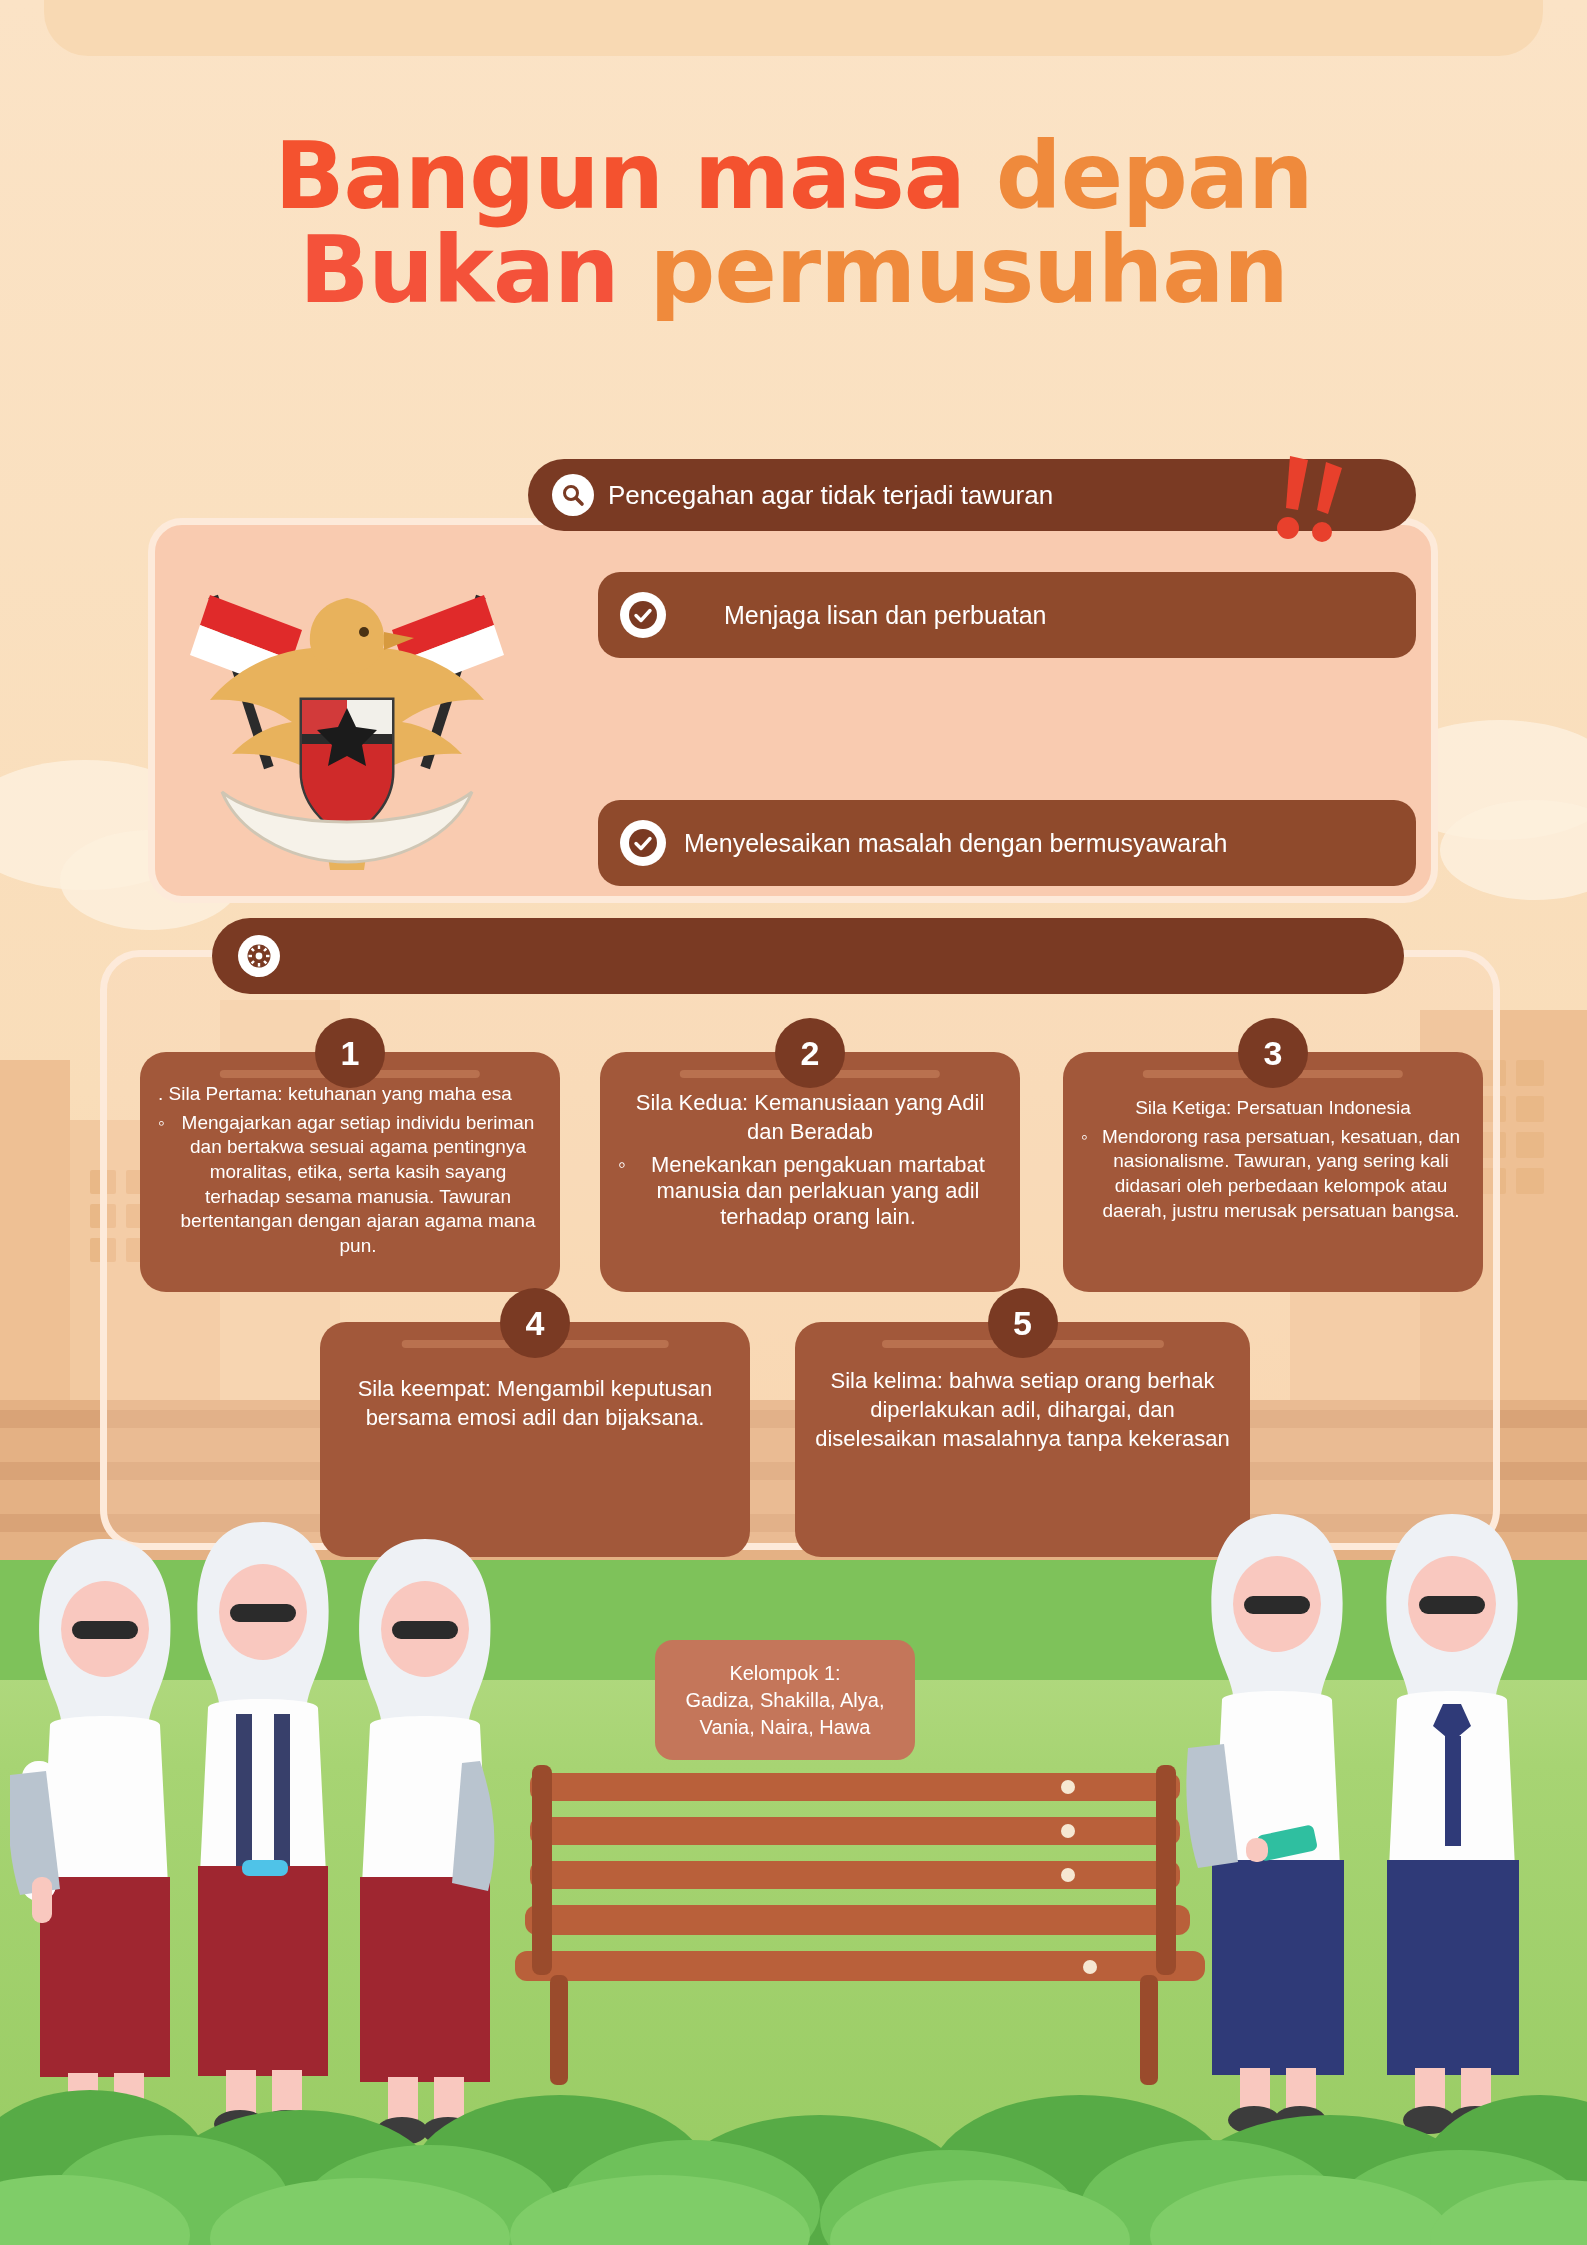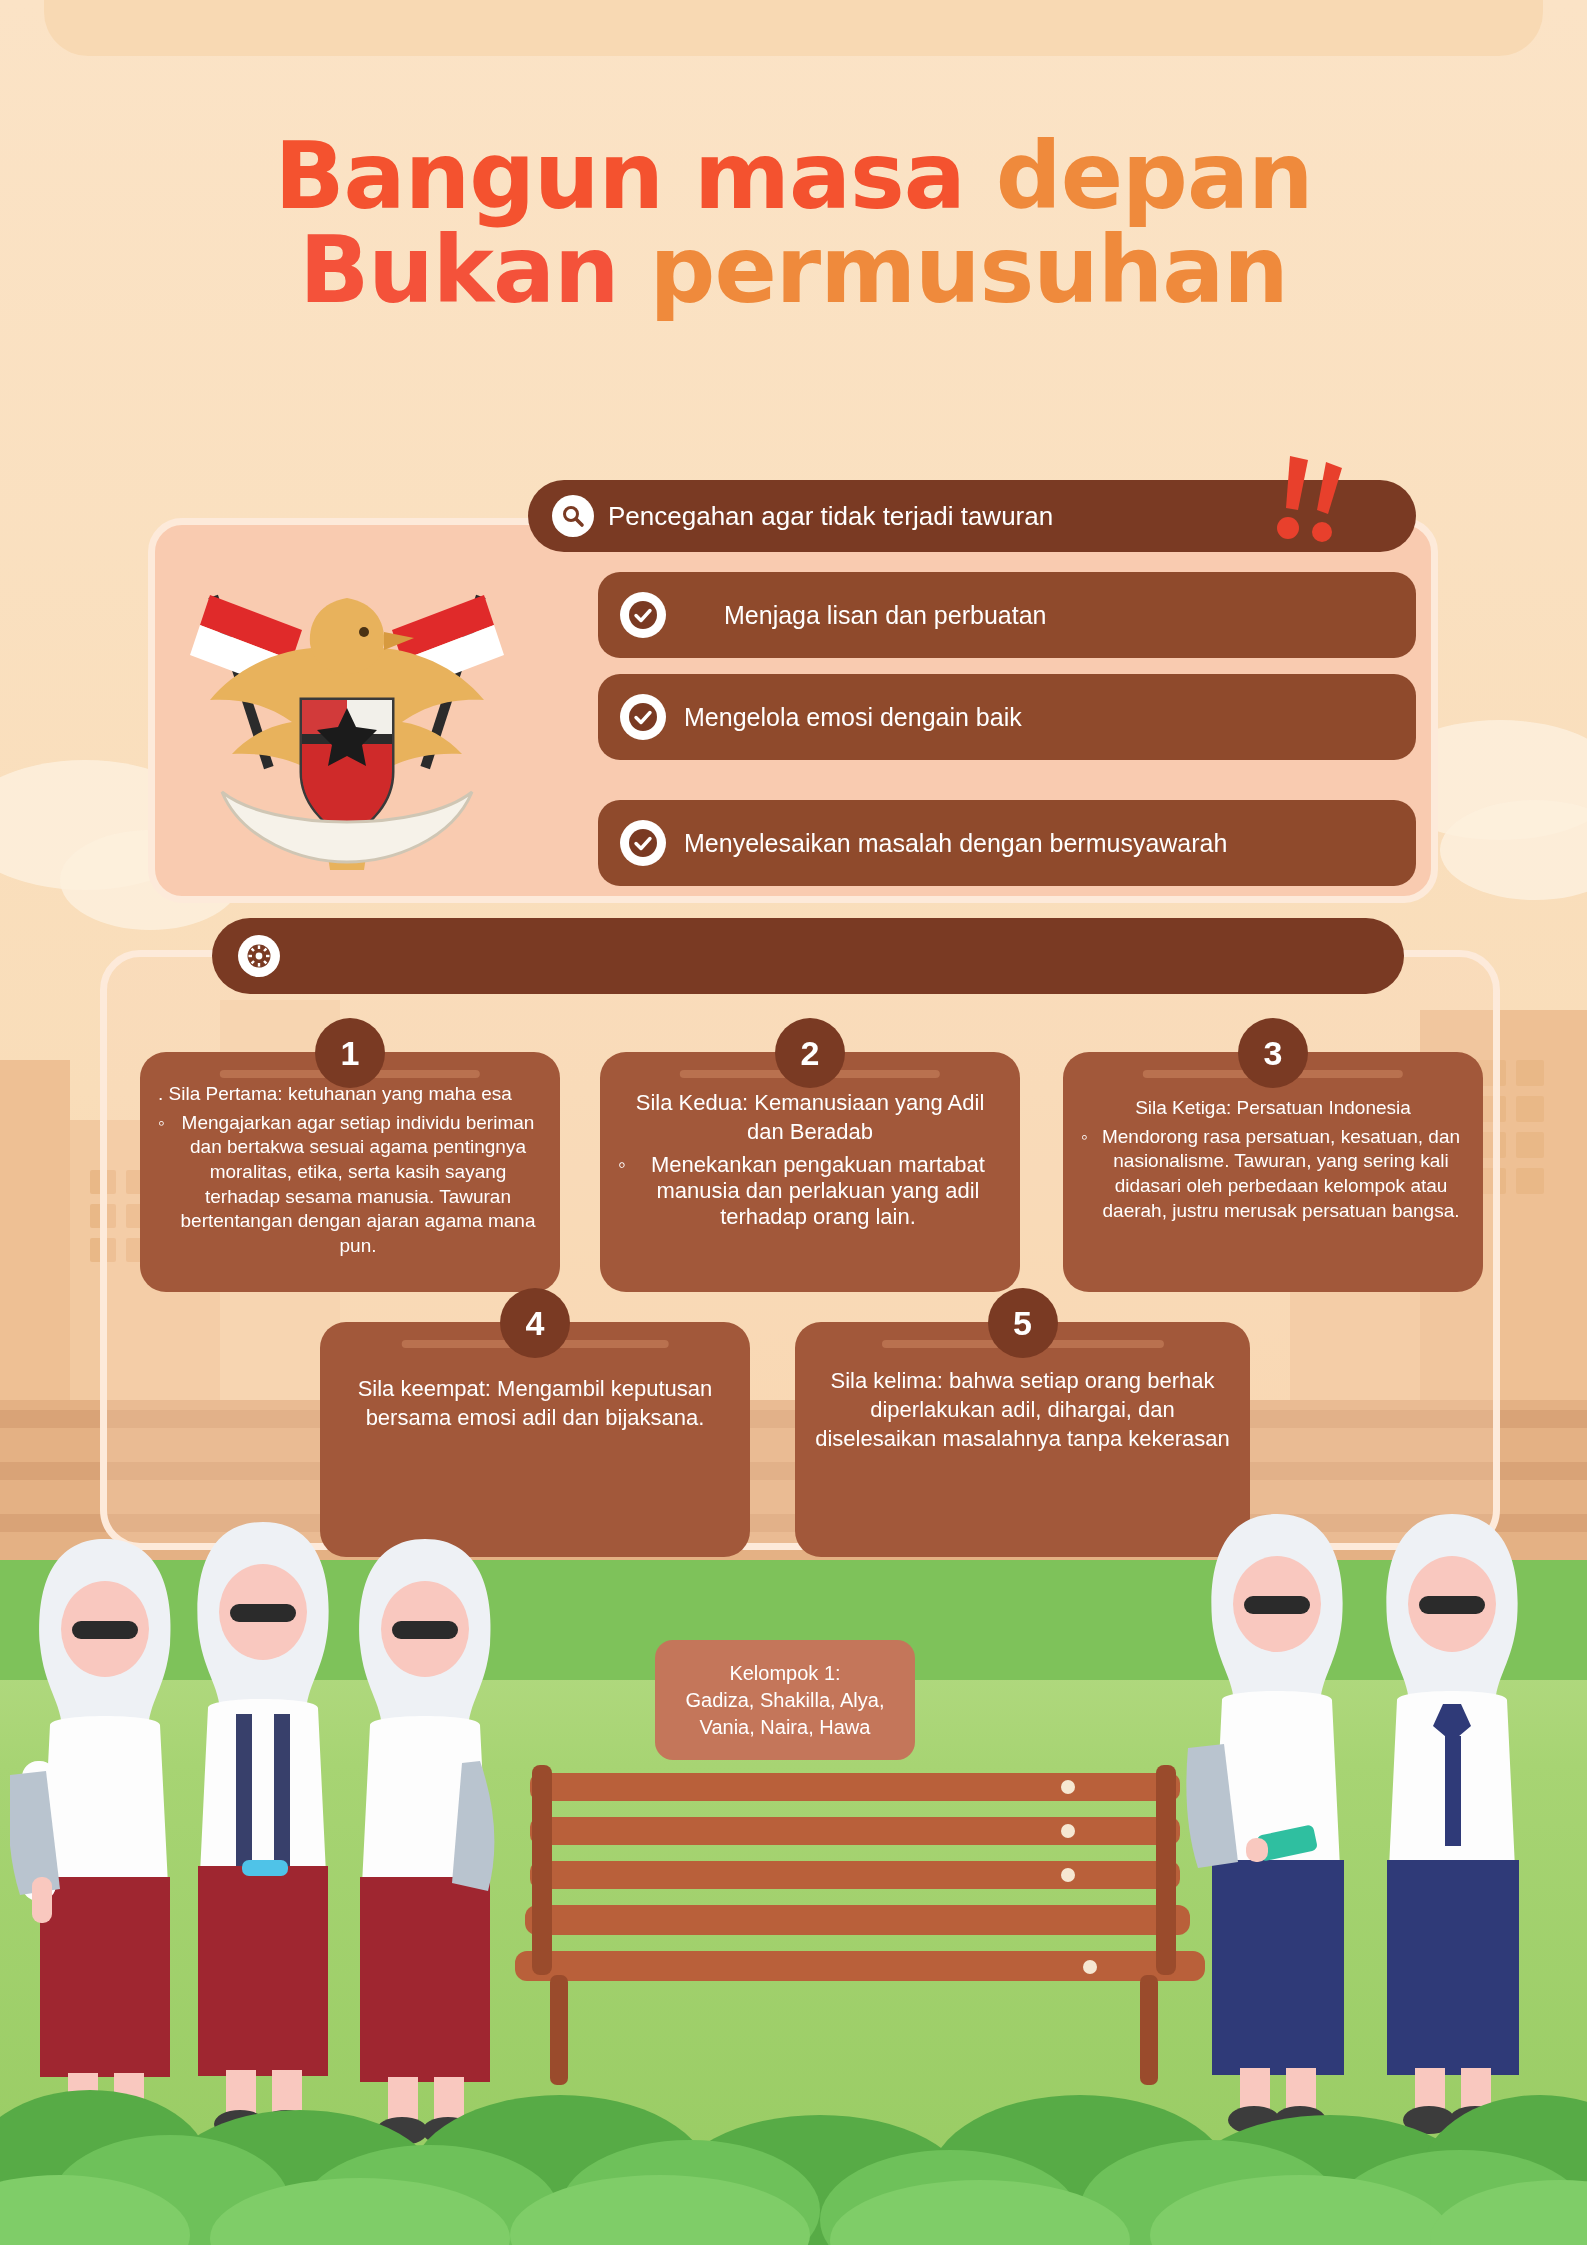"Pencegahan agar tidak terjadi tawuran" .header-pill { top: 480px -> 459px }
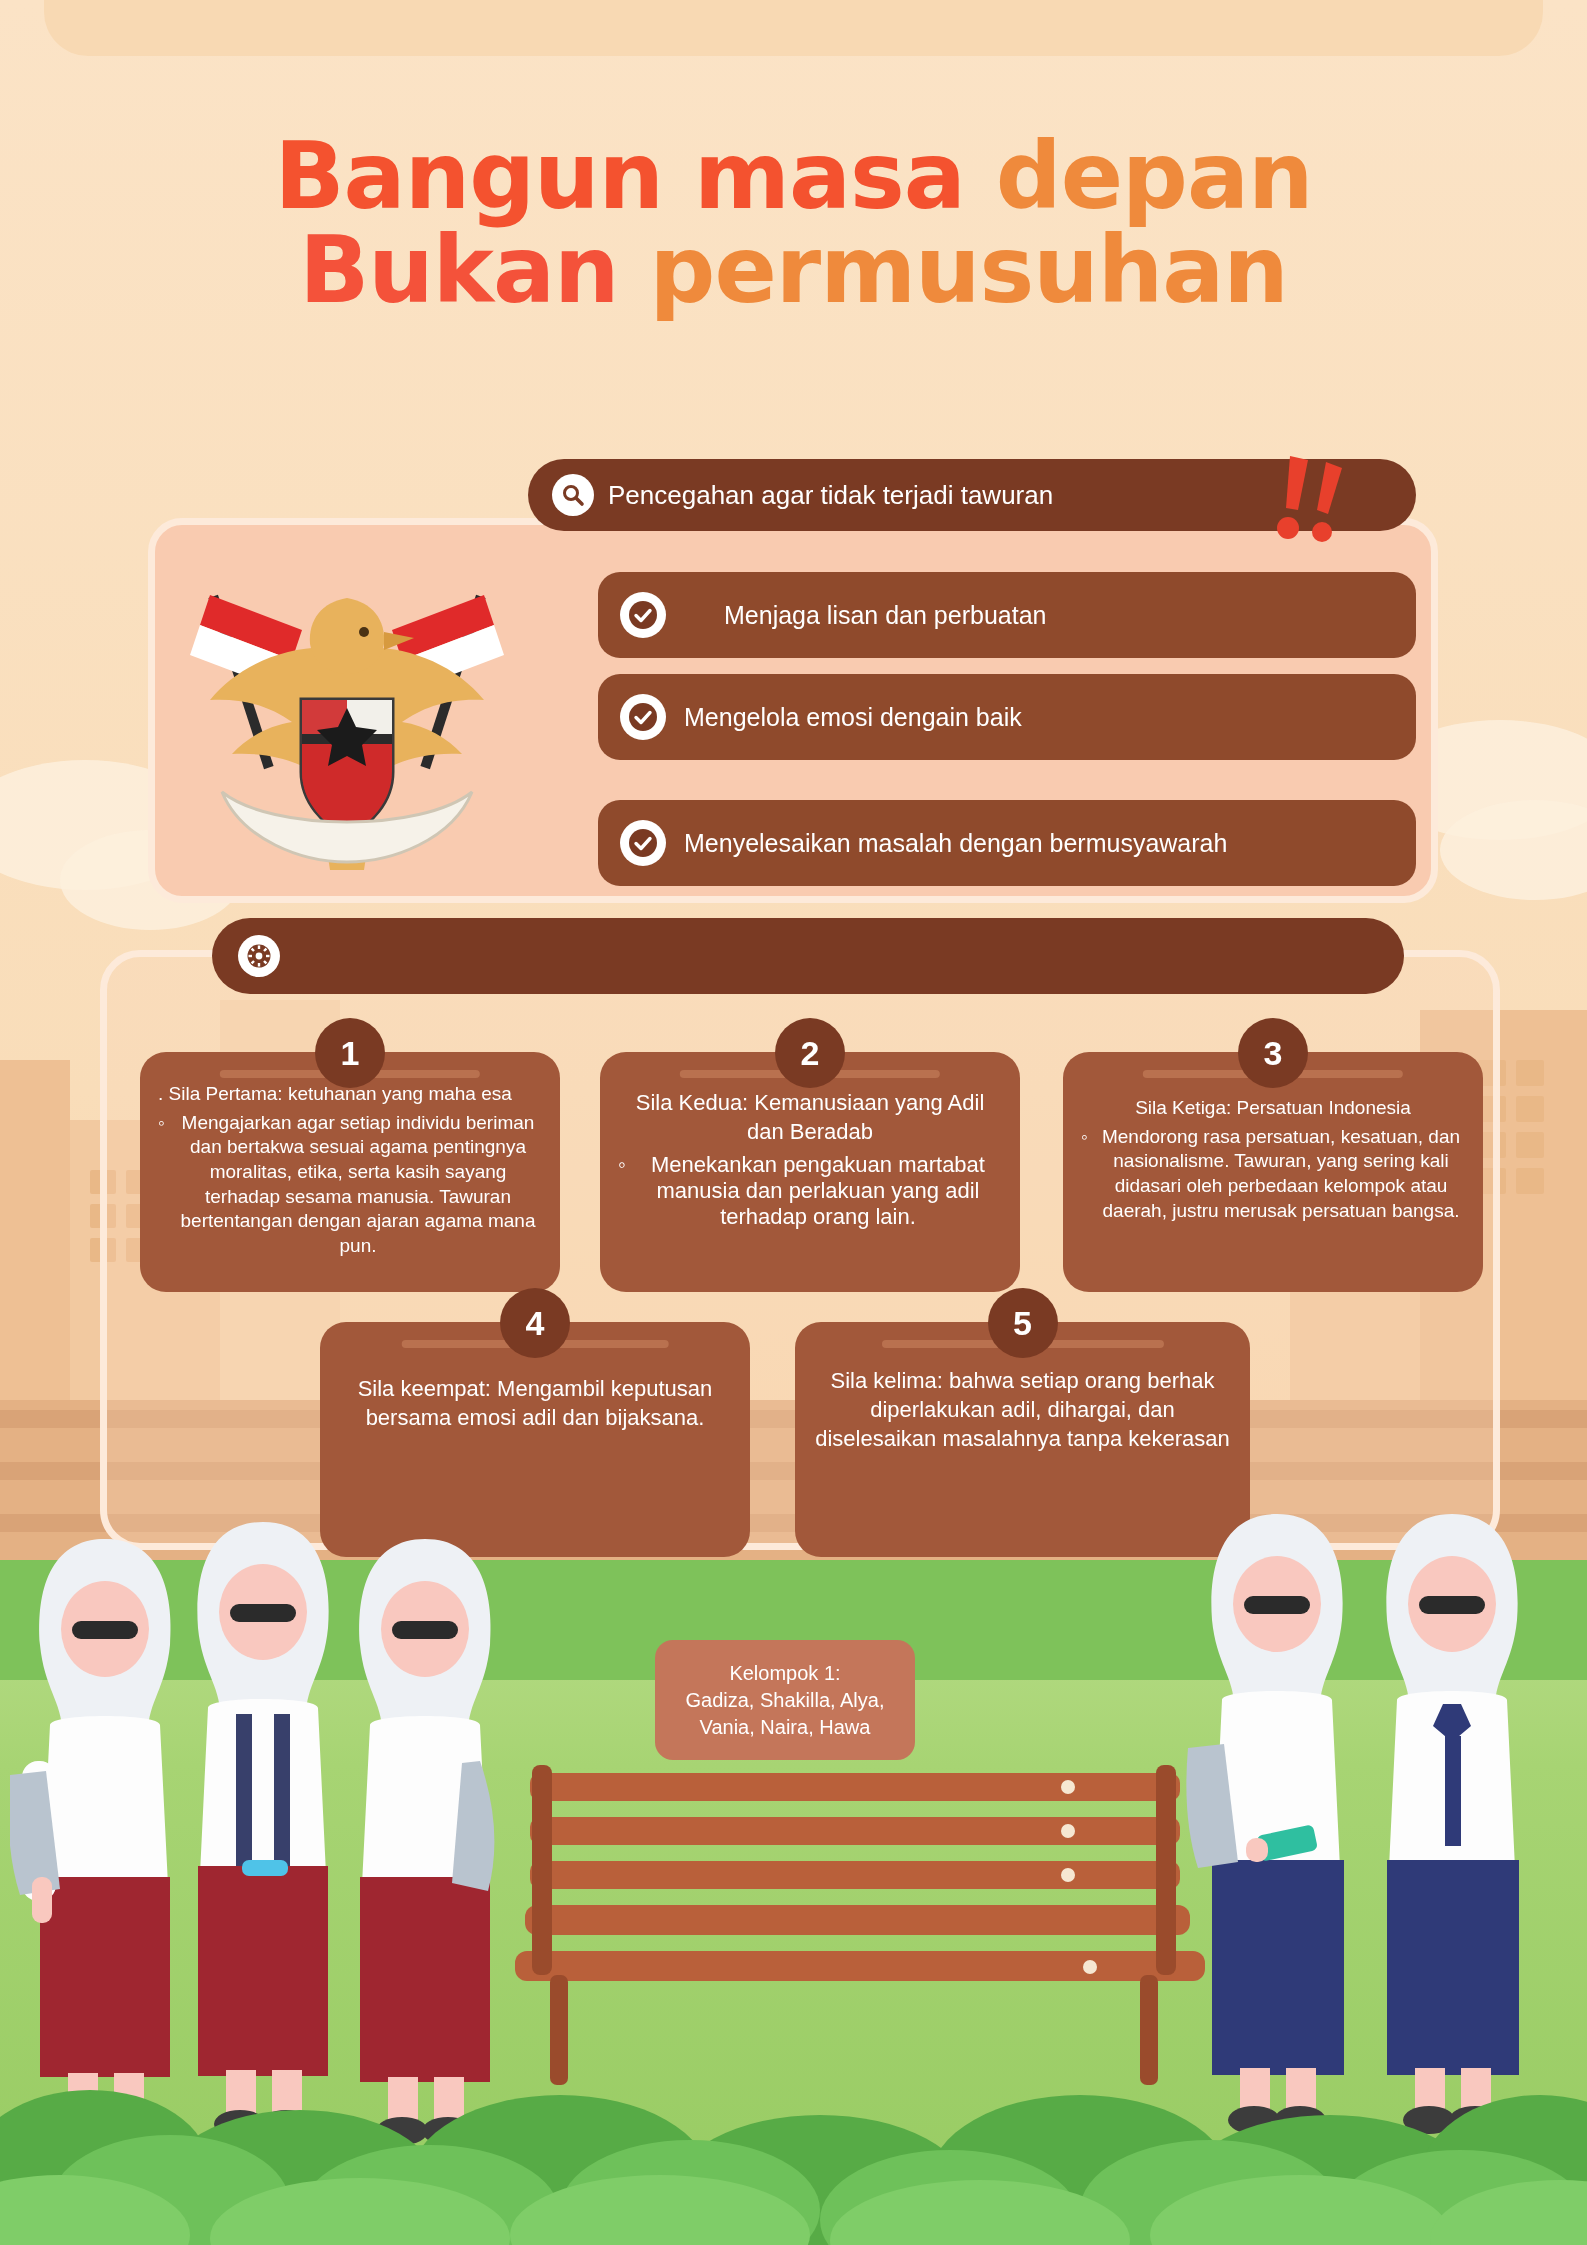"Mengelola emosi dengain baik" div.item-row { html: <div> <span> <svg> <circle></circle> <path></path> </svg> </span> <span>Mengelola emosi dengain baik</span> </div> -> none }
